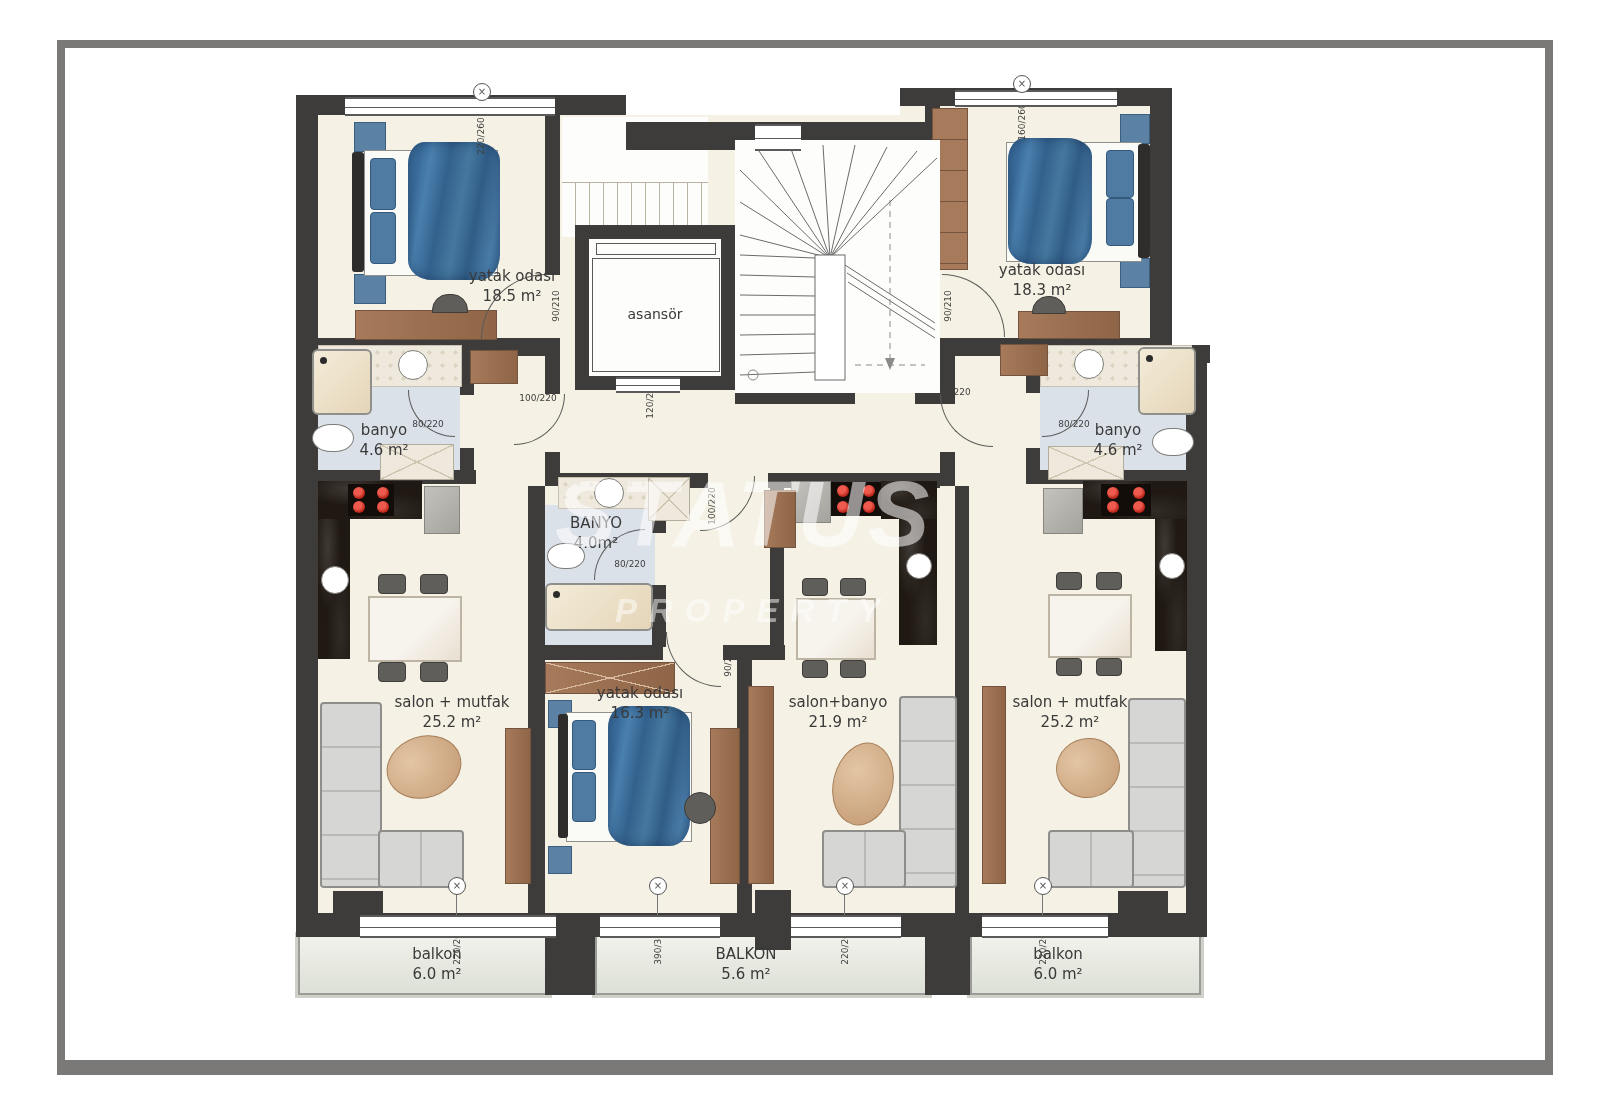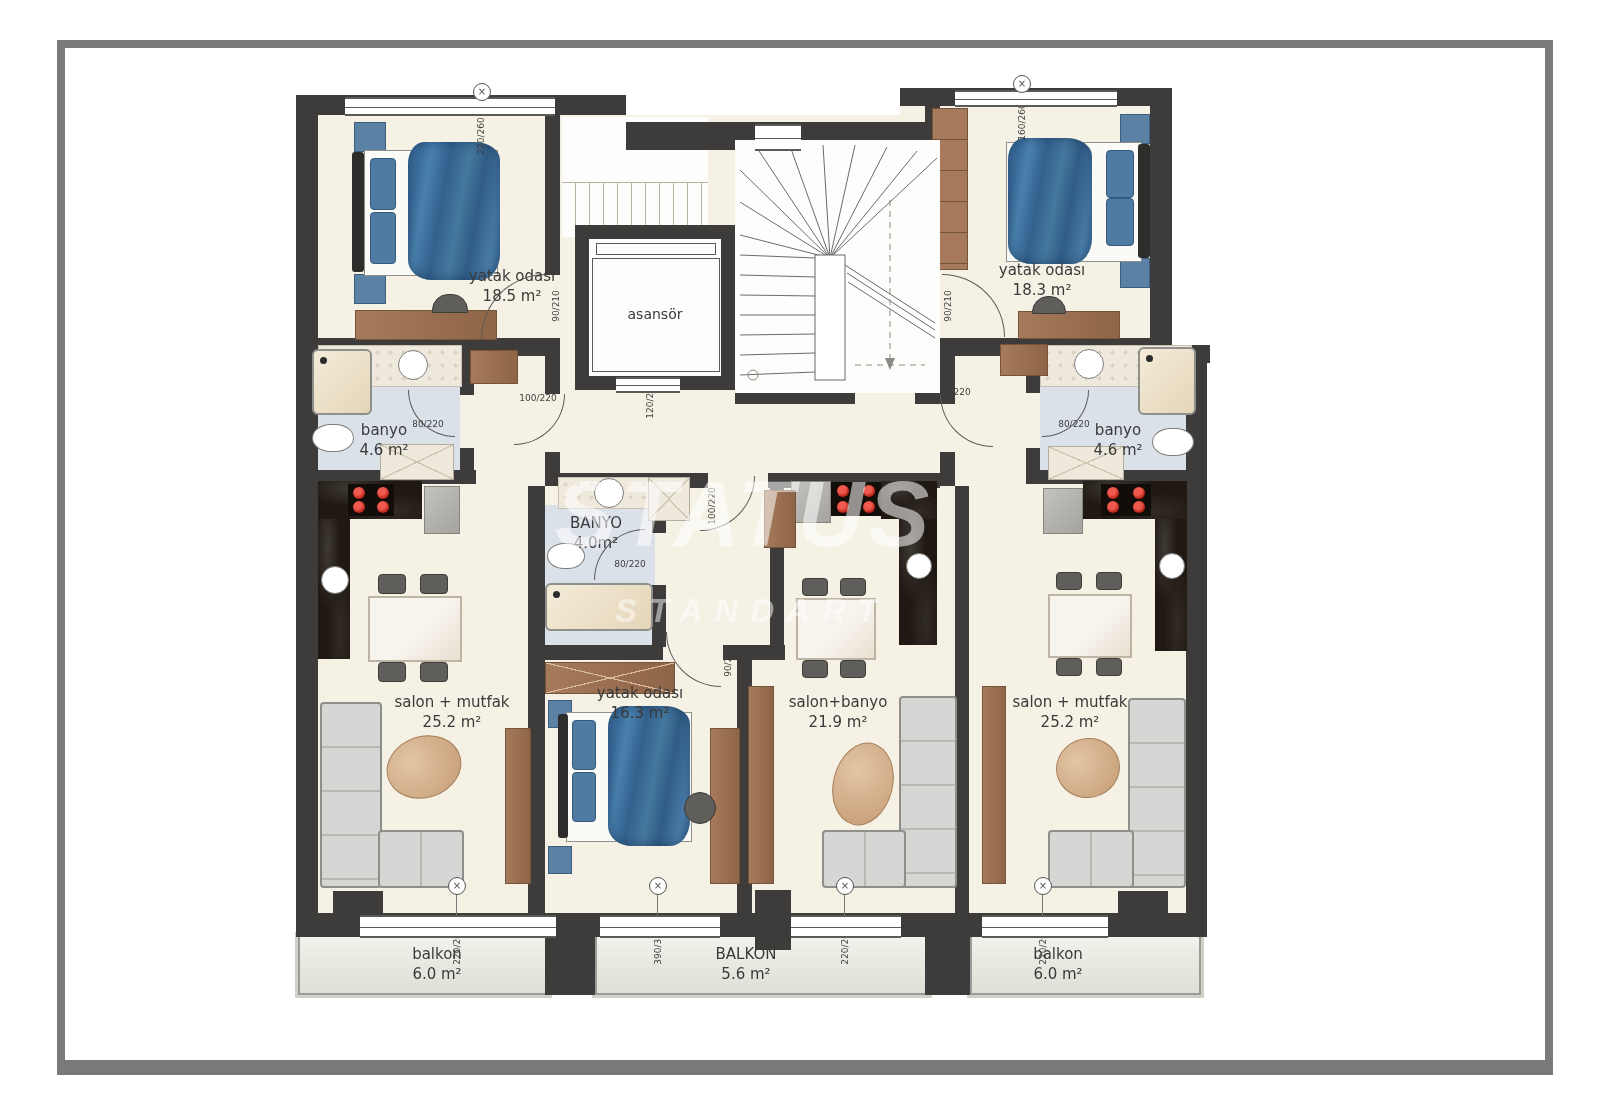"STANDART" span { text: STANDART -> PROPERTY }
